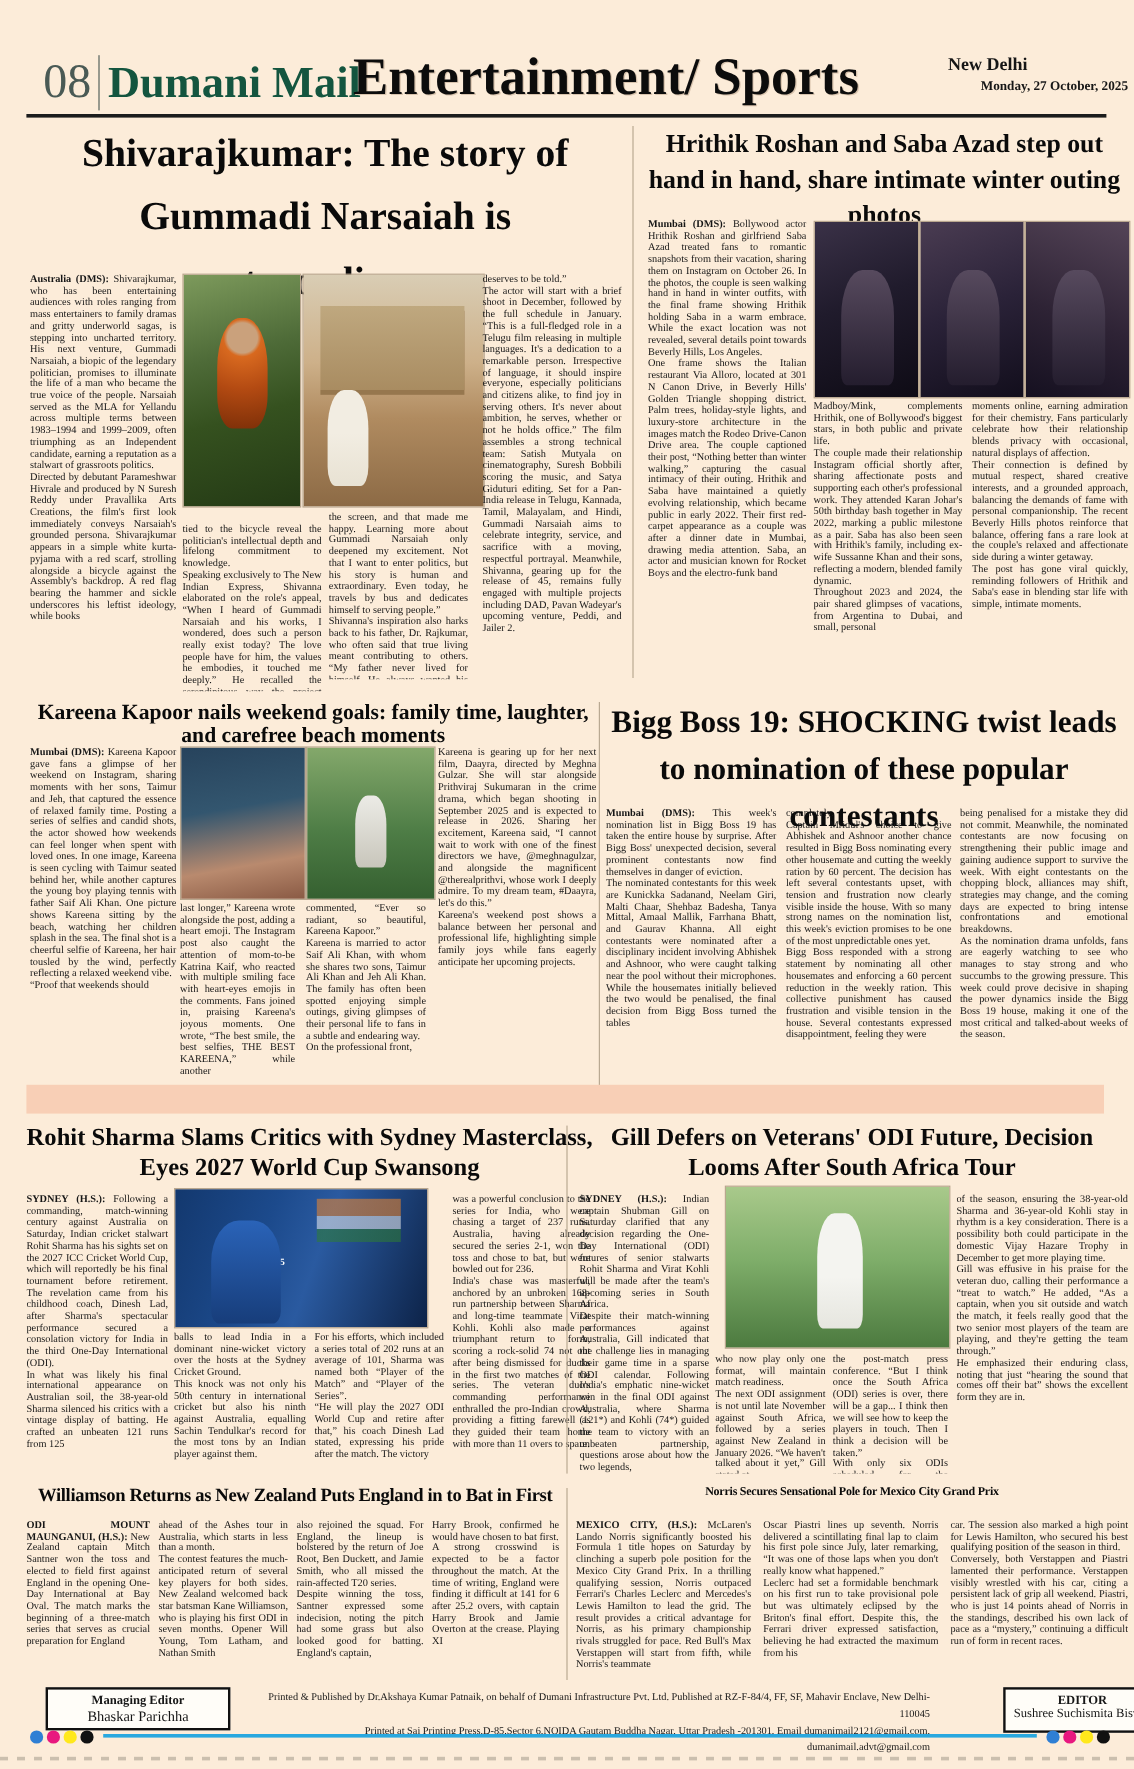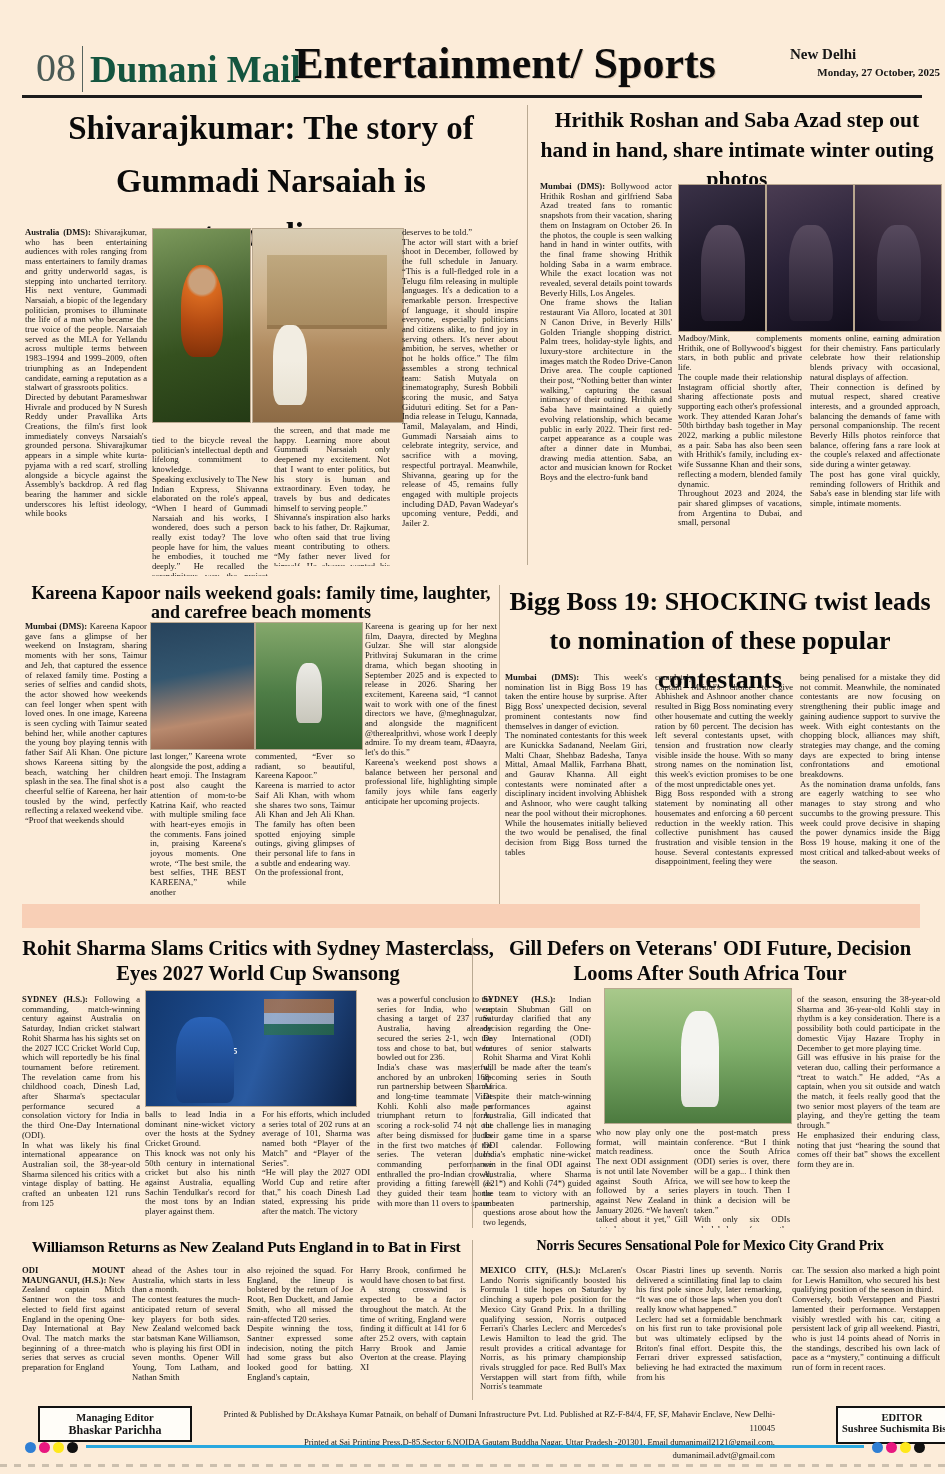"Norris Secures Sensational Pole for" .hl-norris { font-size: 14px -> 10px }
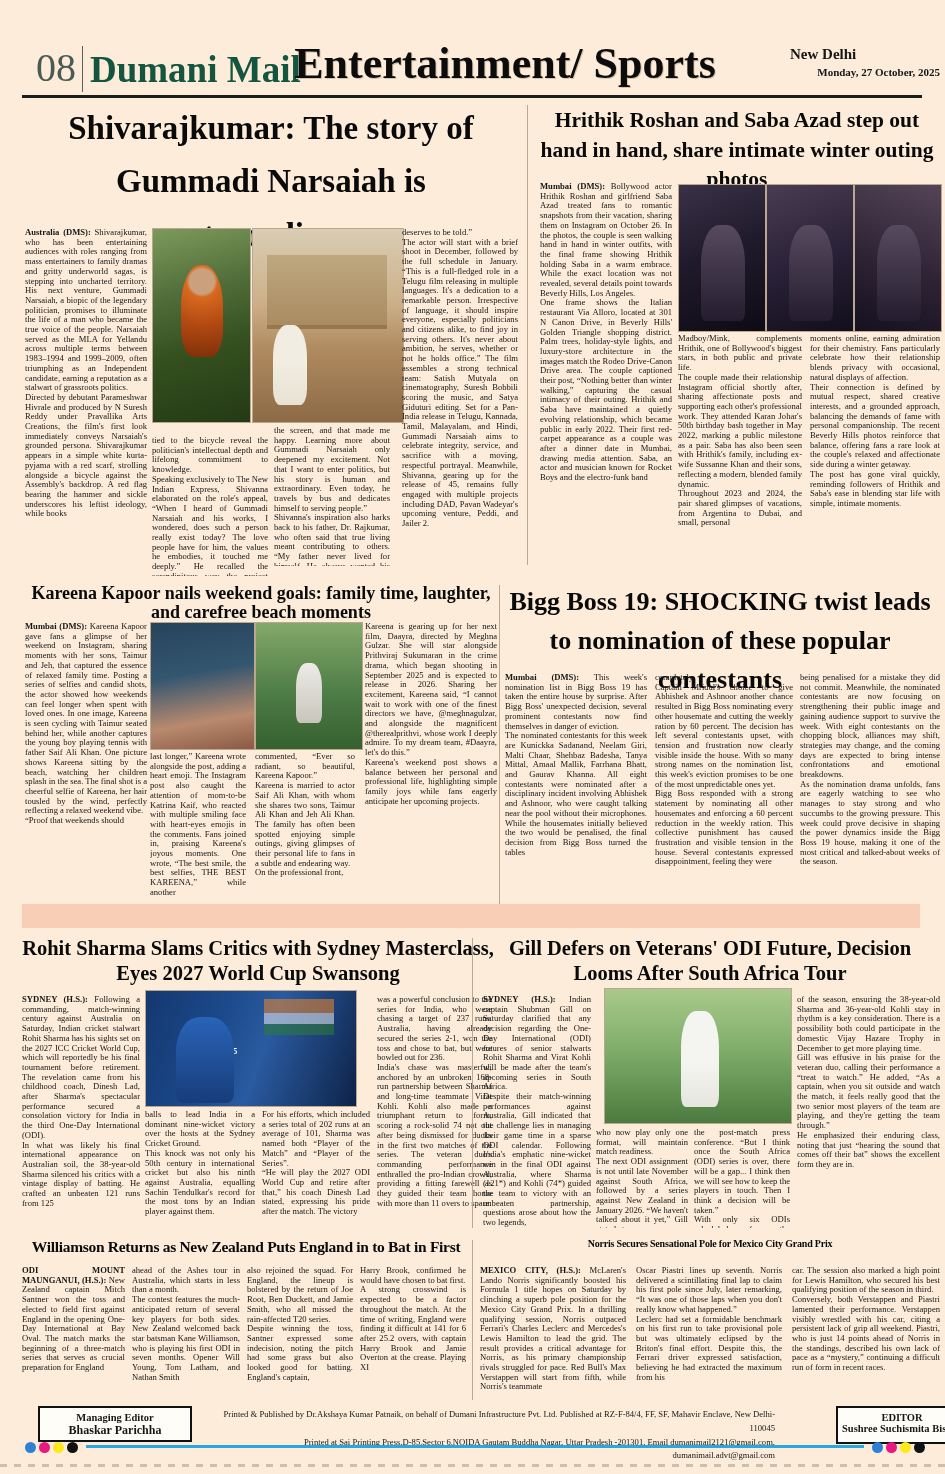"Bhaskar Parichha" .fbox .l2 { font-weight: bold -> normal }
